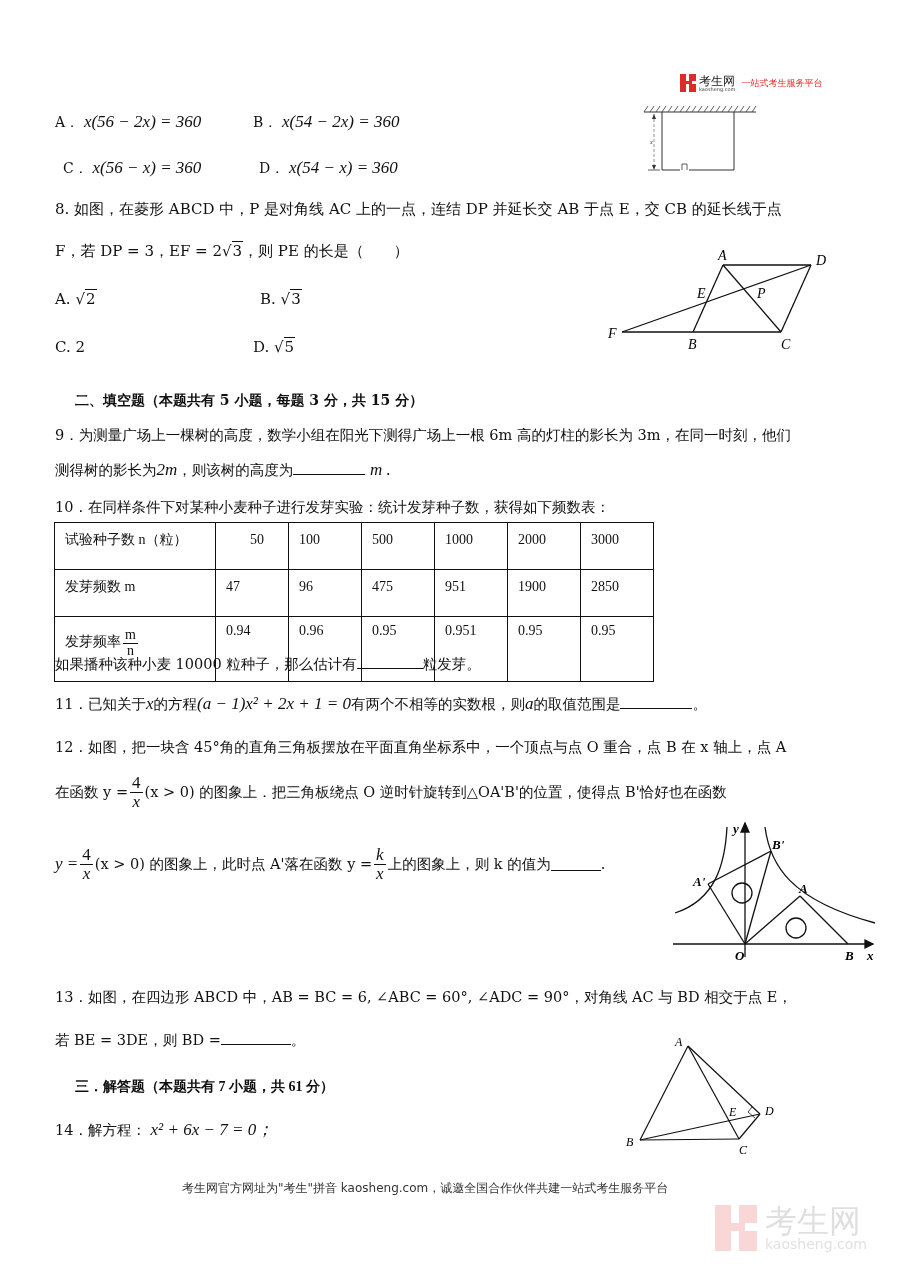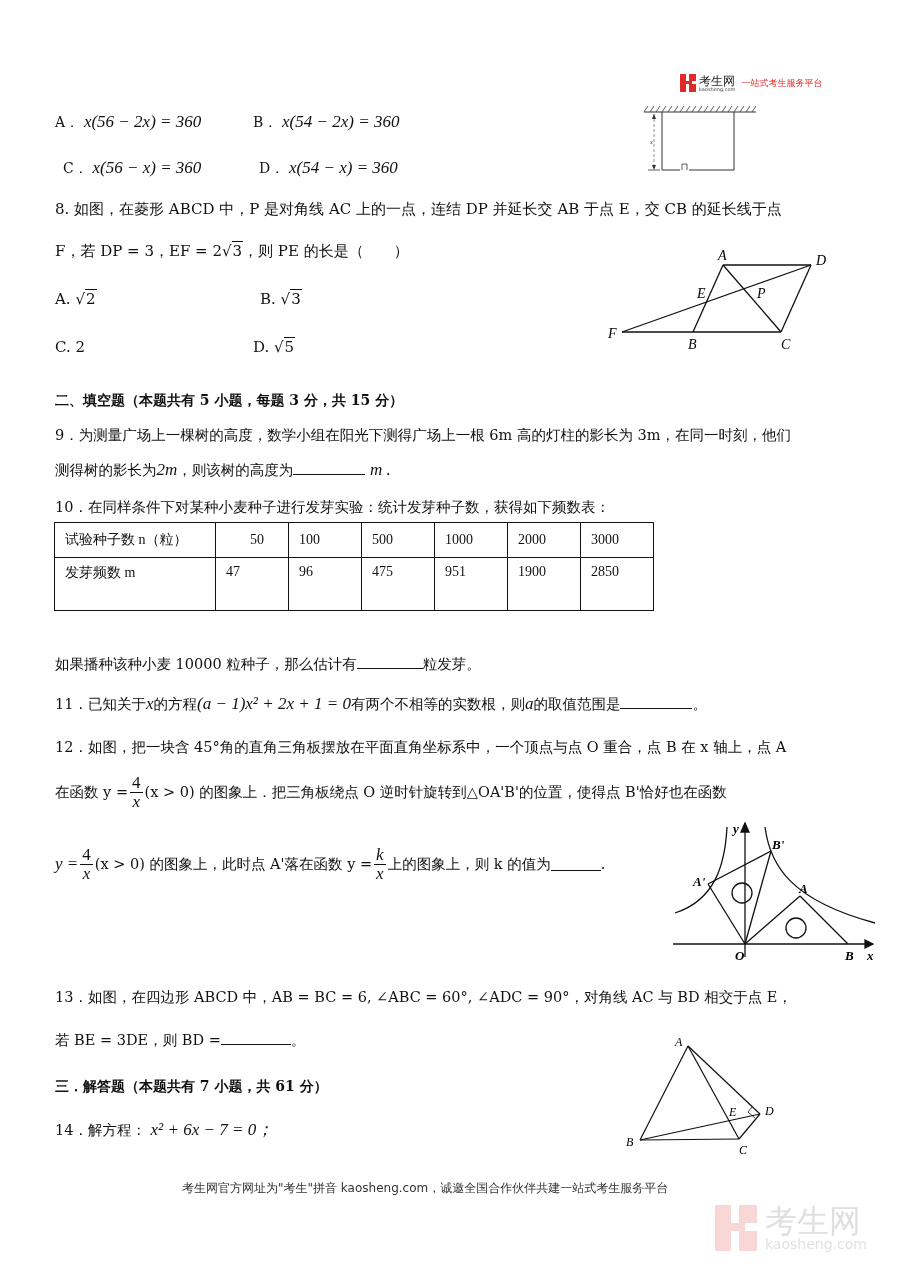"二、填空题（本题共有 5 小题，每题 3 分，共" .bold { margin-left: none -> 20px }
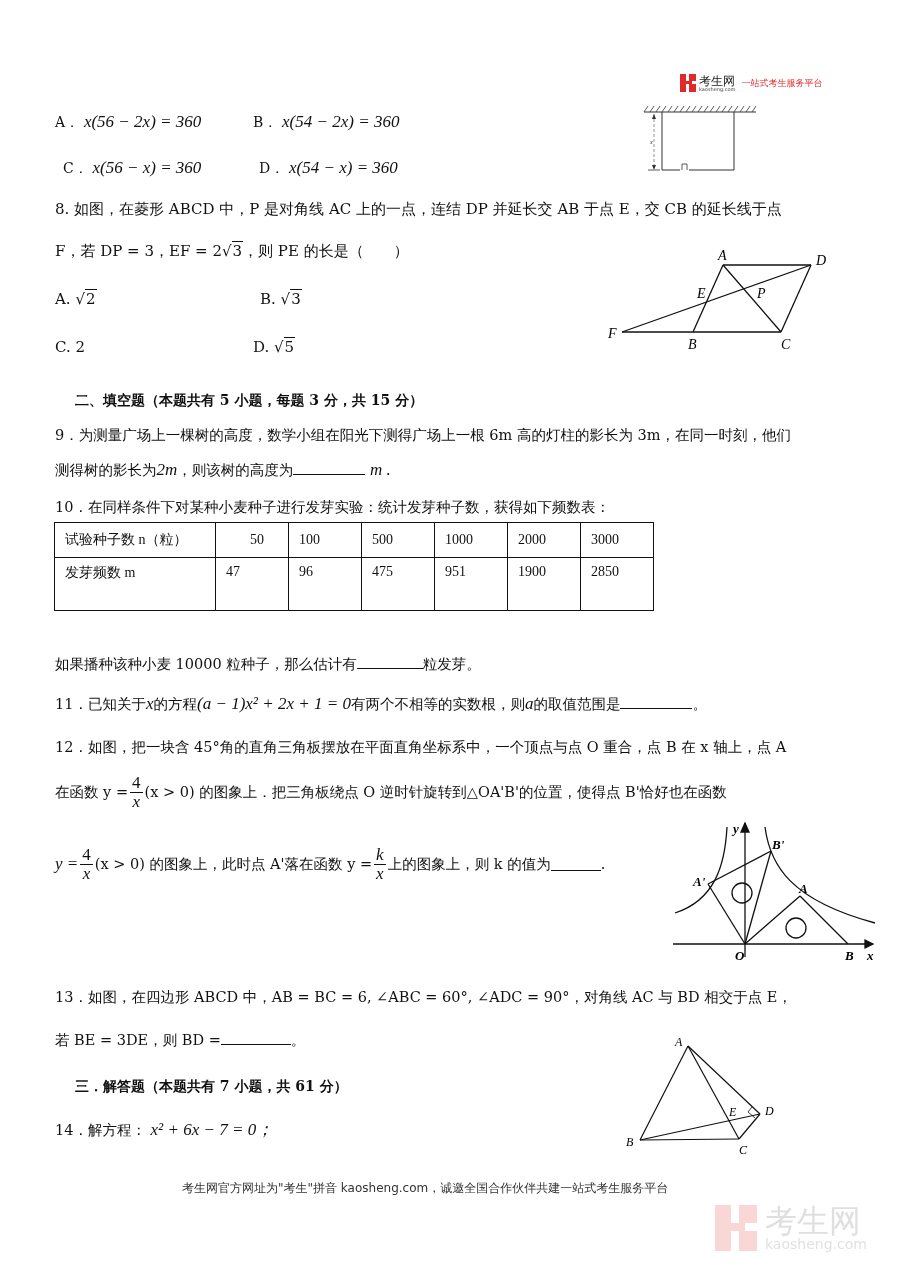"试验种子数 n（粒）" table.freq td { padding: 0 0 0 10px -> 0 0 12px 10px }
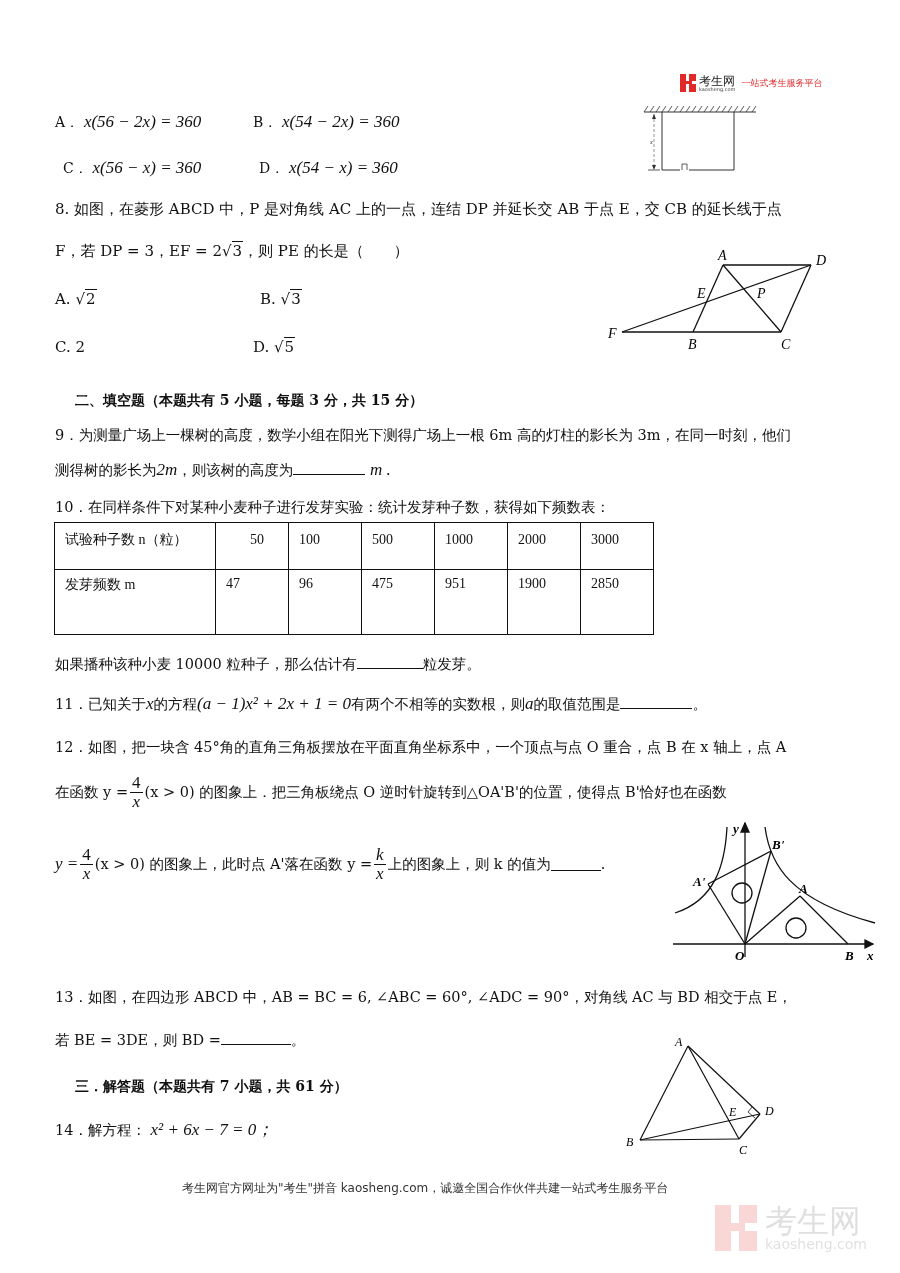"发芽频率" tr { html: none -> <tr> <td> <span>发芽频率</span><span> <span>m</span> <span>n</span> </span> </td> <td>0.94</td> <td>0.96</td> <td>0.95</td> <td>0.951</td> <td>0.95</td> <td>0.95</td> </tr> }
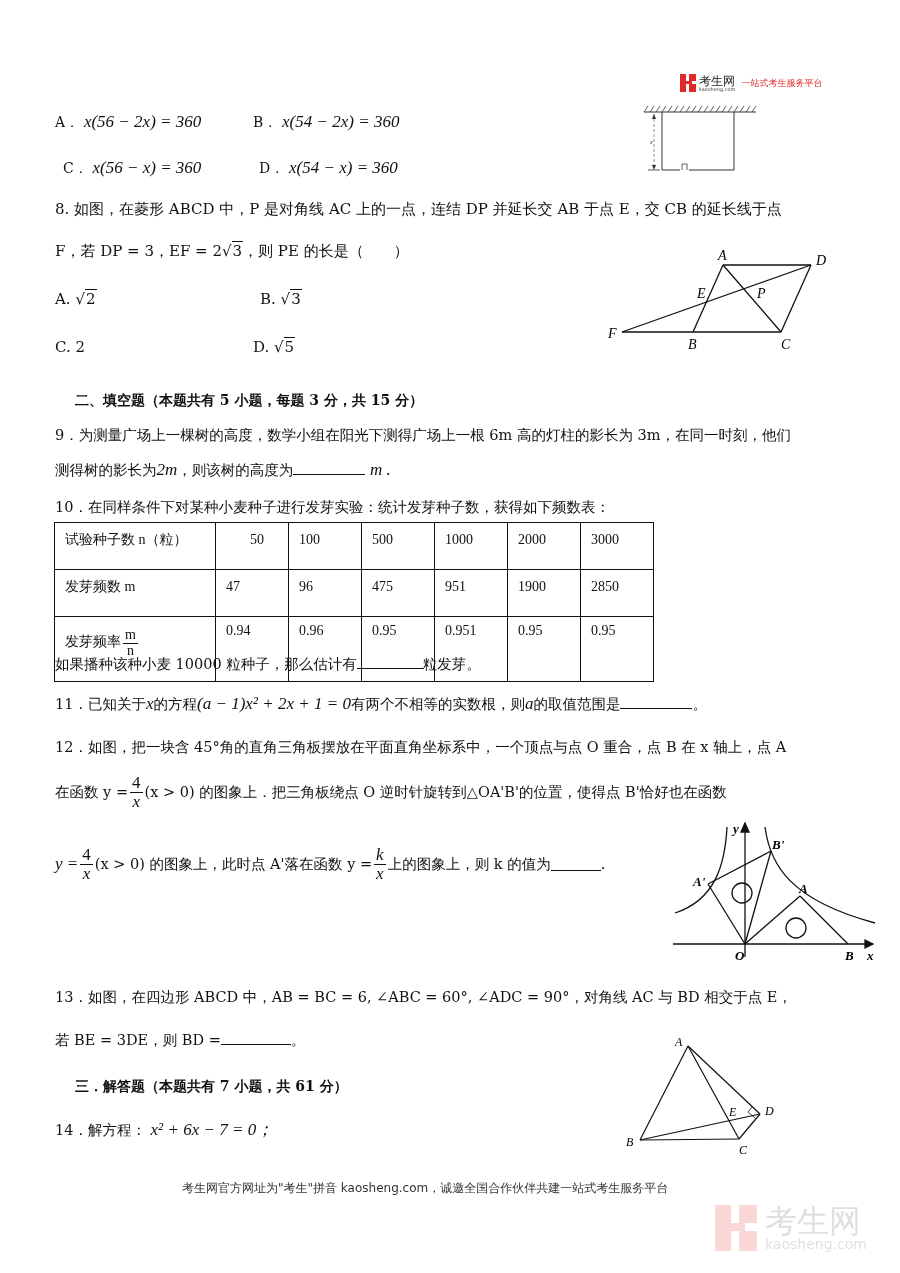"三．解答题（本题共有 7 小题，共 61 分）" div.abs { font-family: none -> Liberation Serif, serif }
